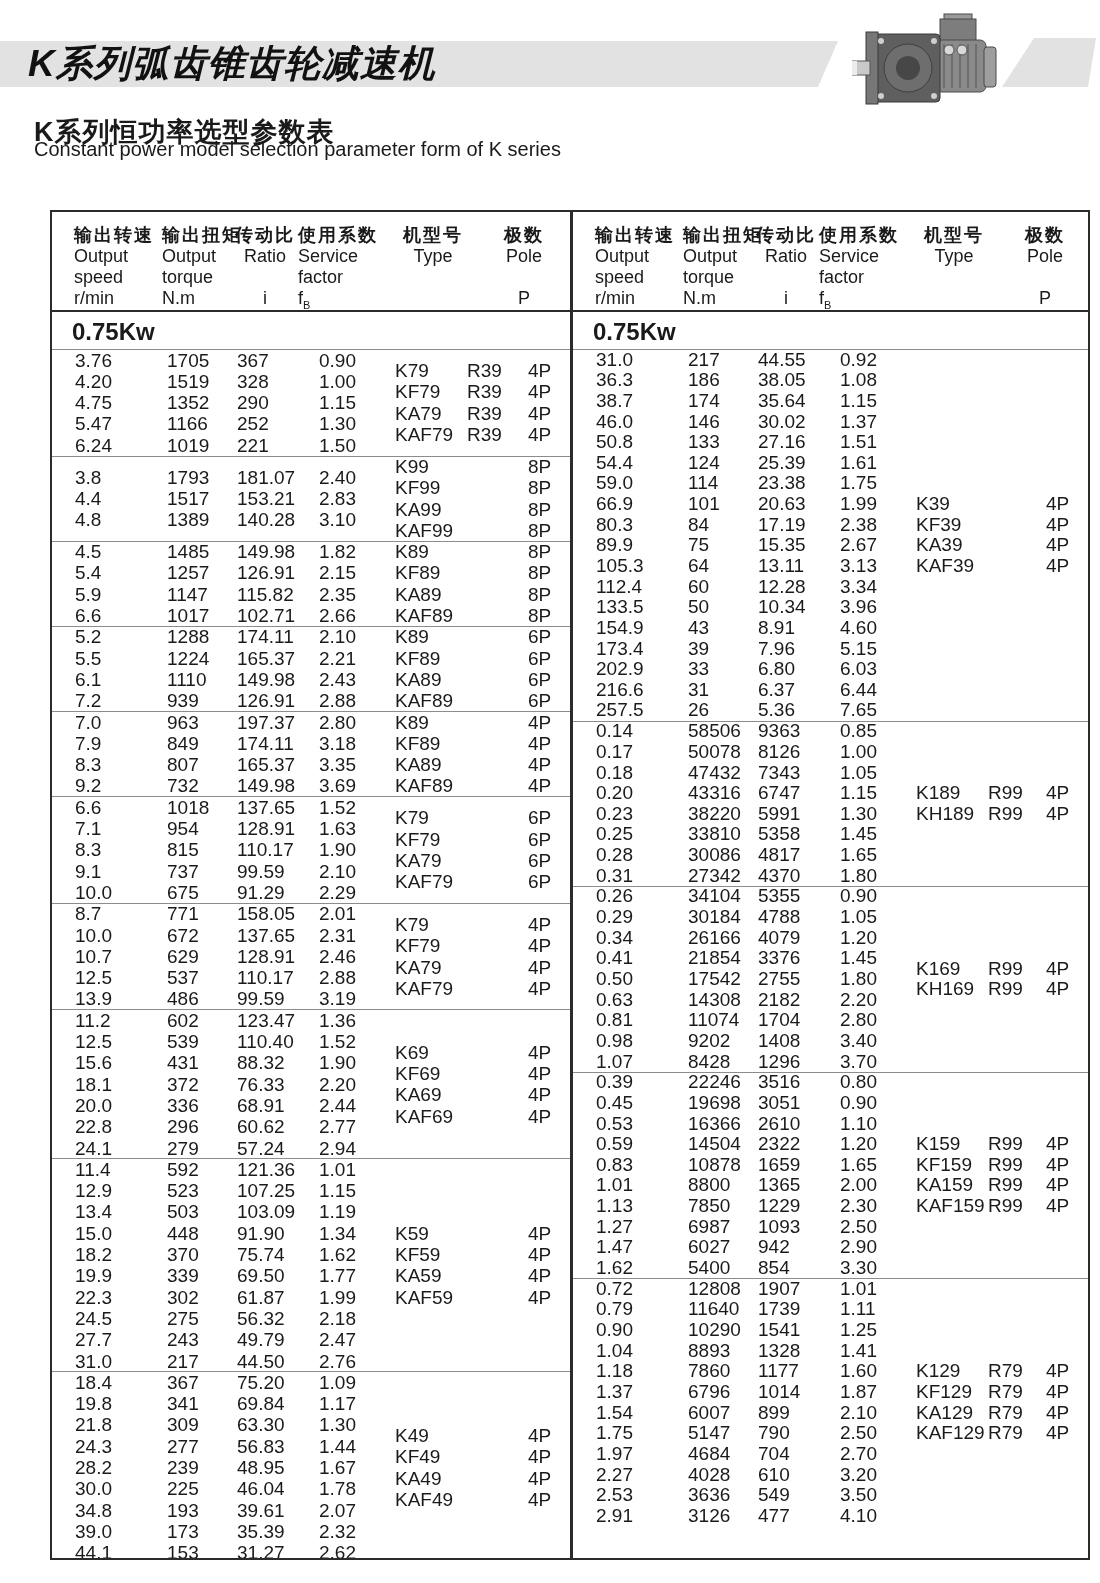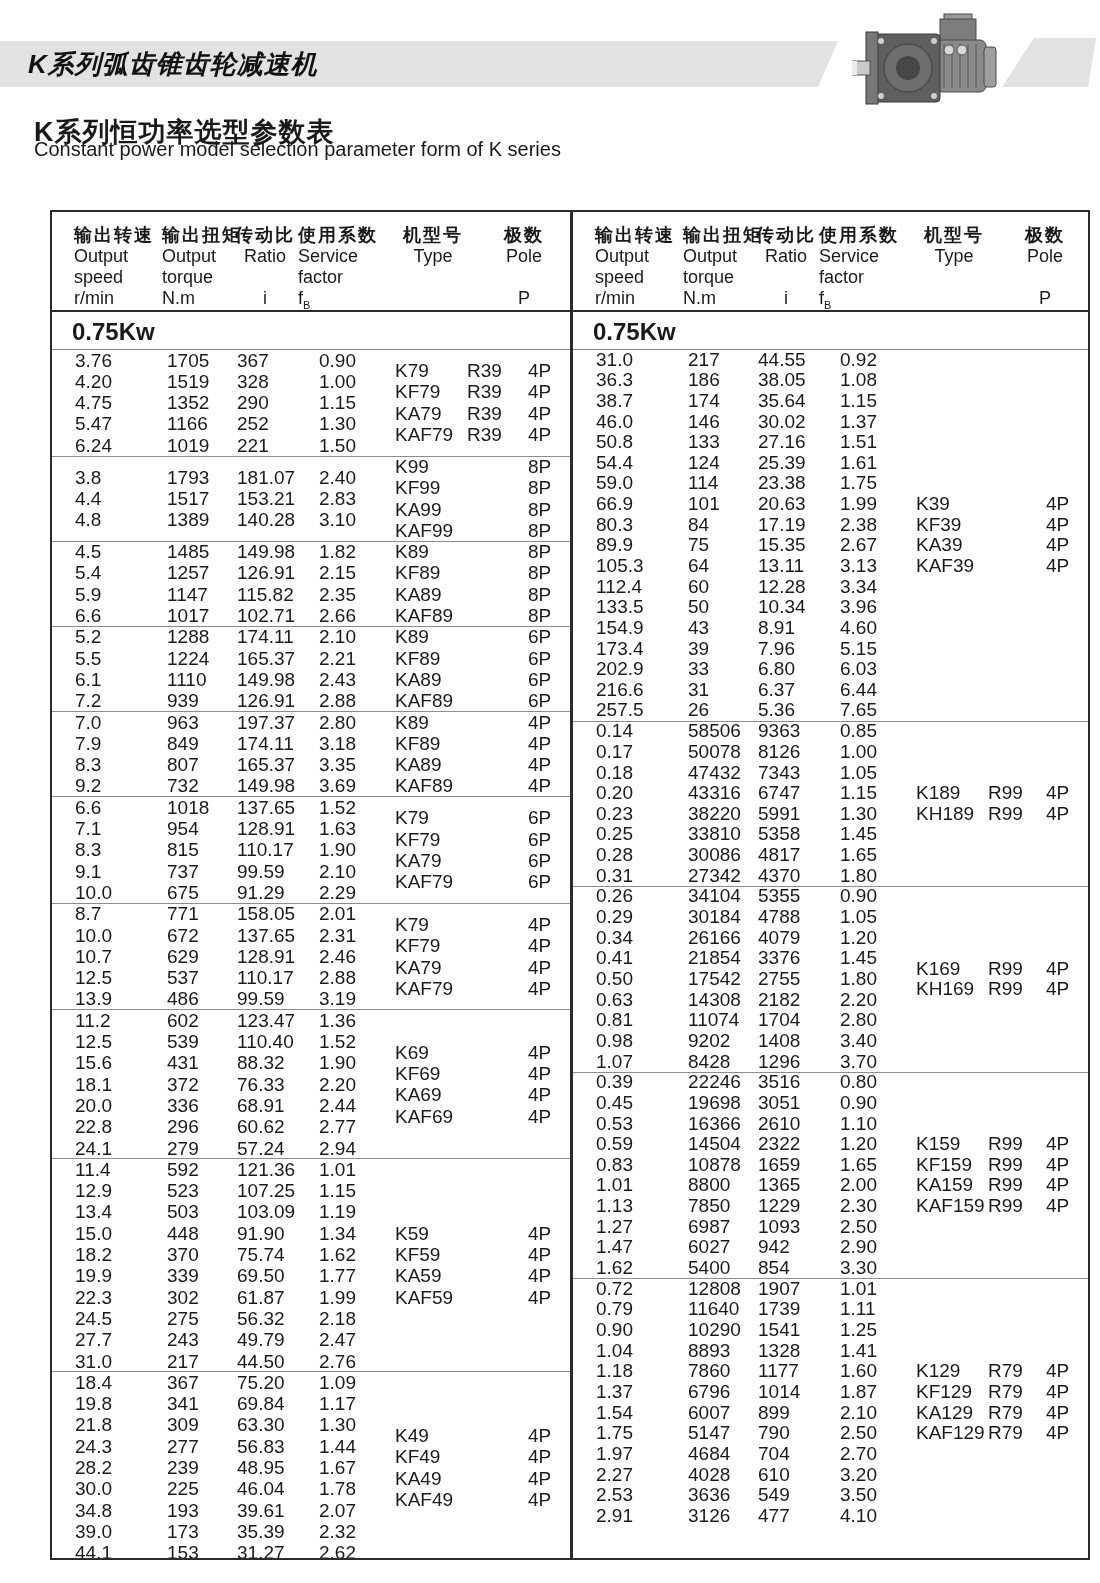"K系列弧齿锥齿轮减速机" .banner-title { font-size: 26px -> 37px }
